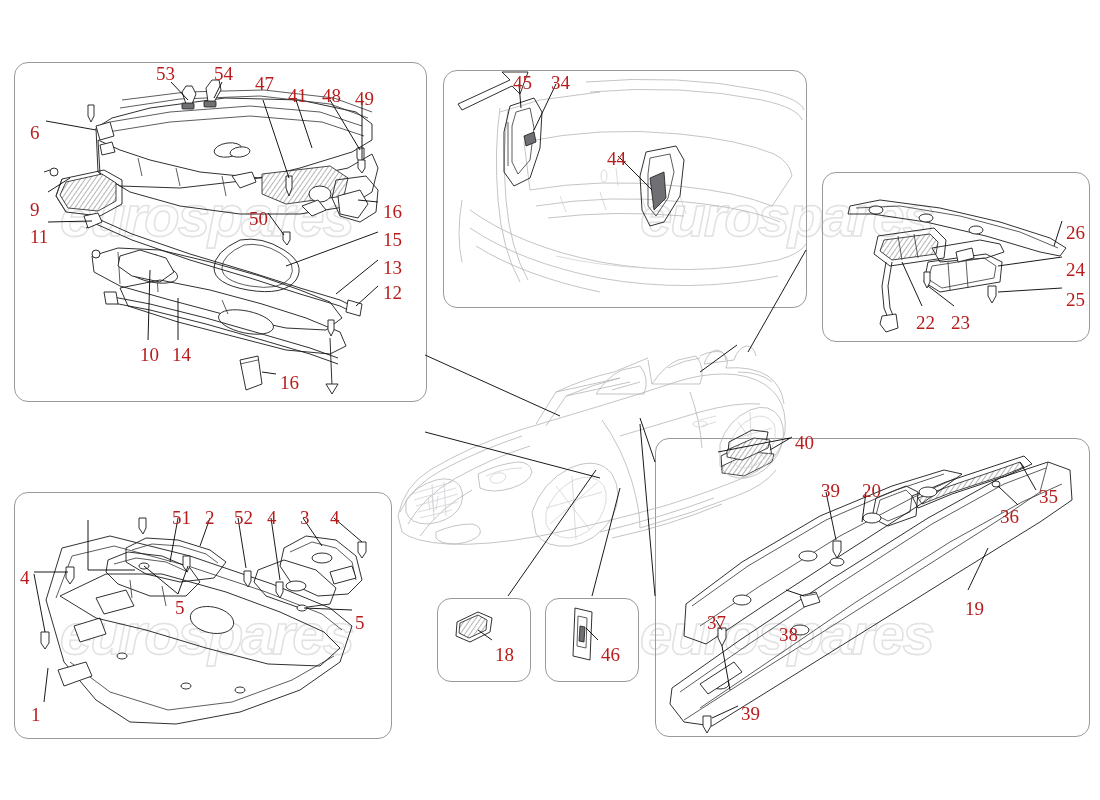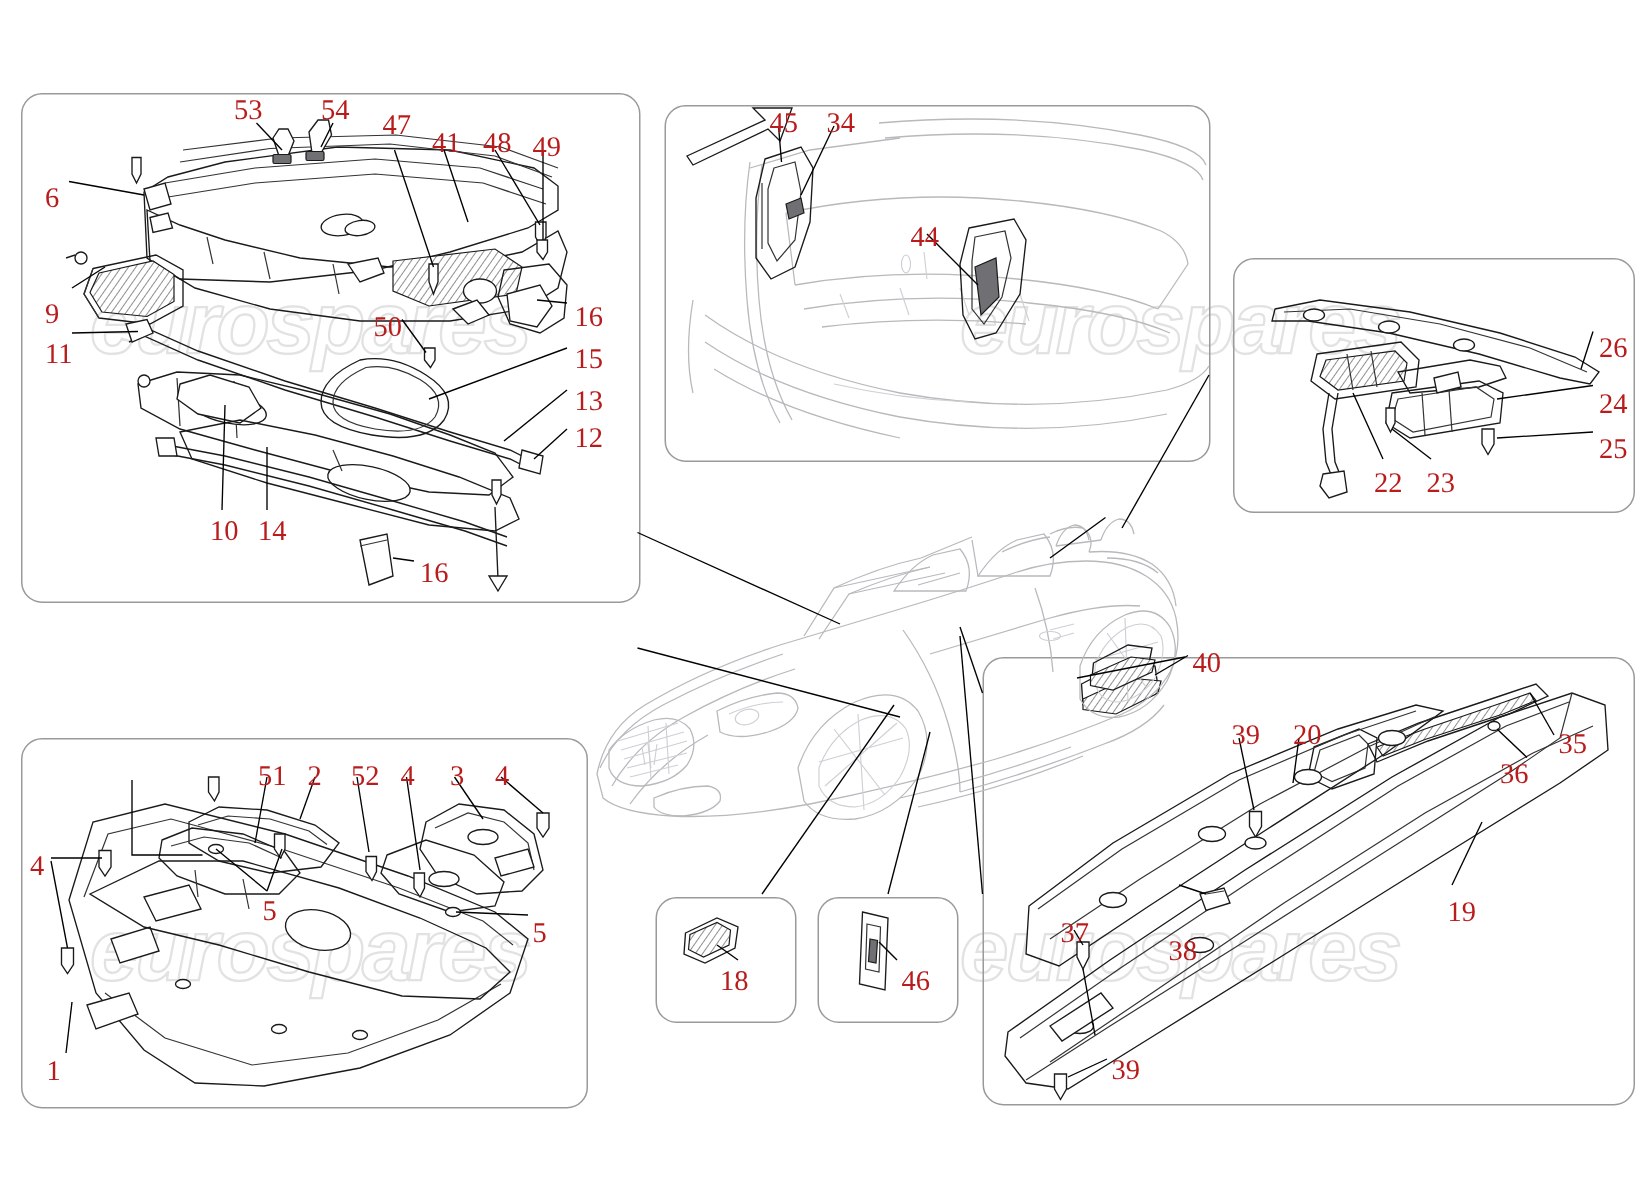"18" div.lbl { left: 480px -> 495px }
